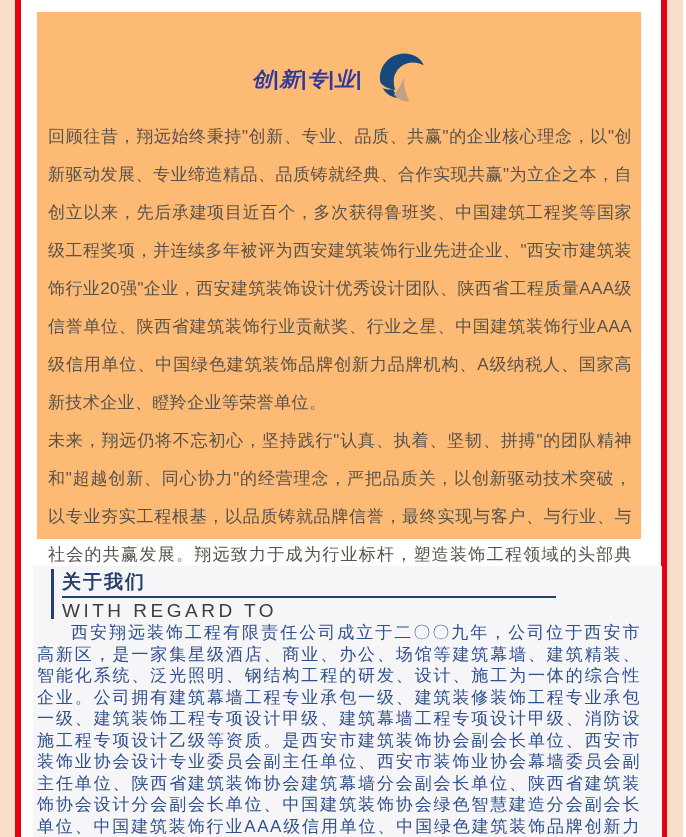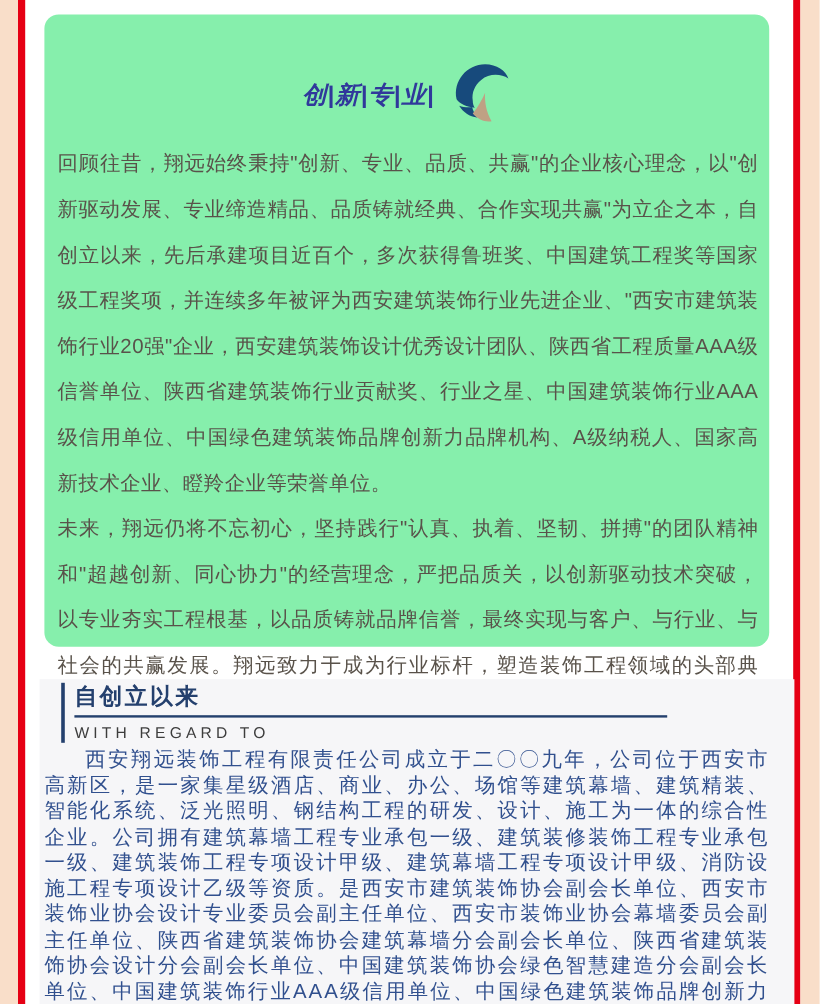"创|新|专|业|" .intro-panel { background: #86efac -> #fdba74; border-radius: 12px -> 0 }
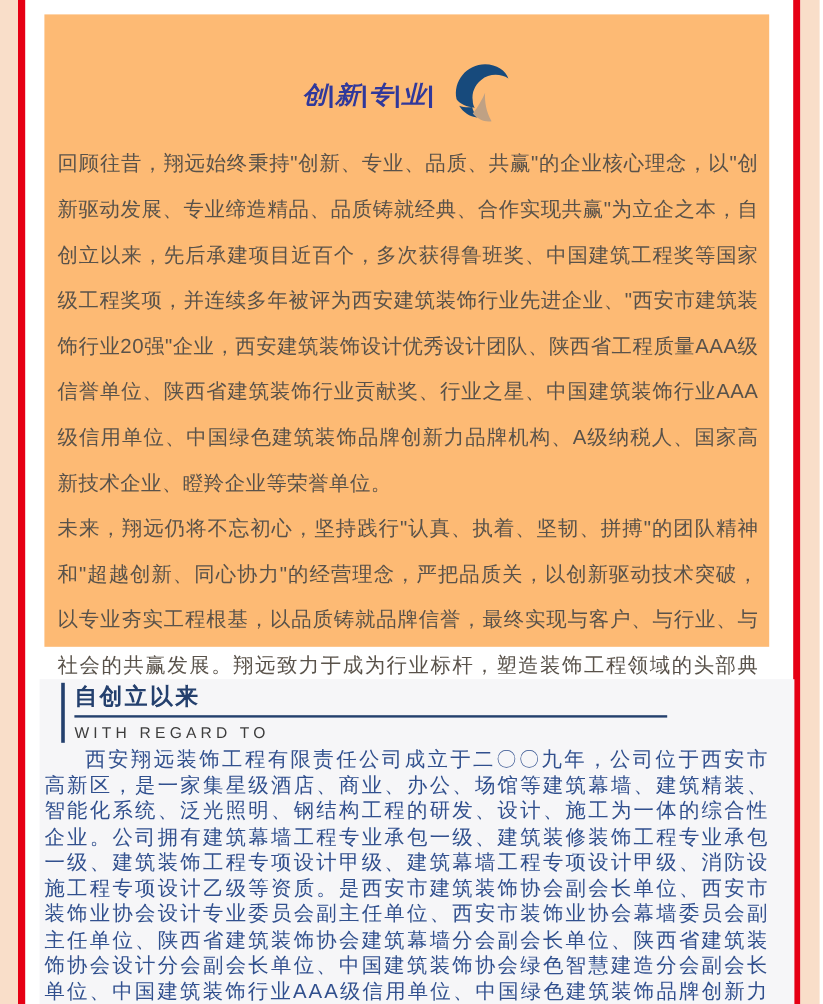"自创立以来" h2.about-title { text: 自创立以来 -> 关于我们 }
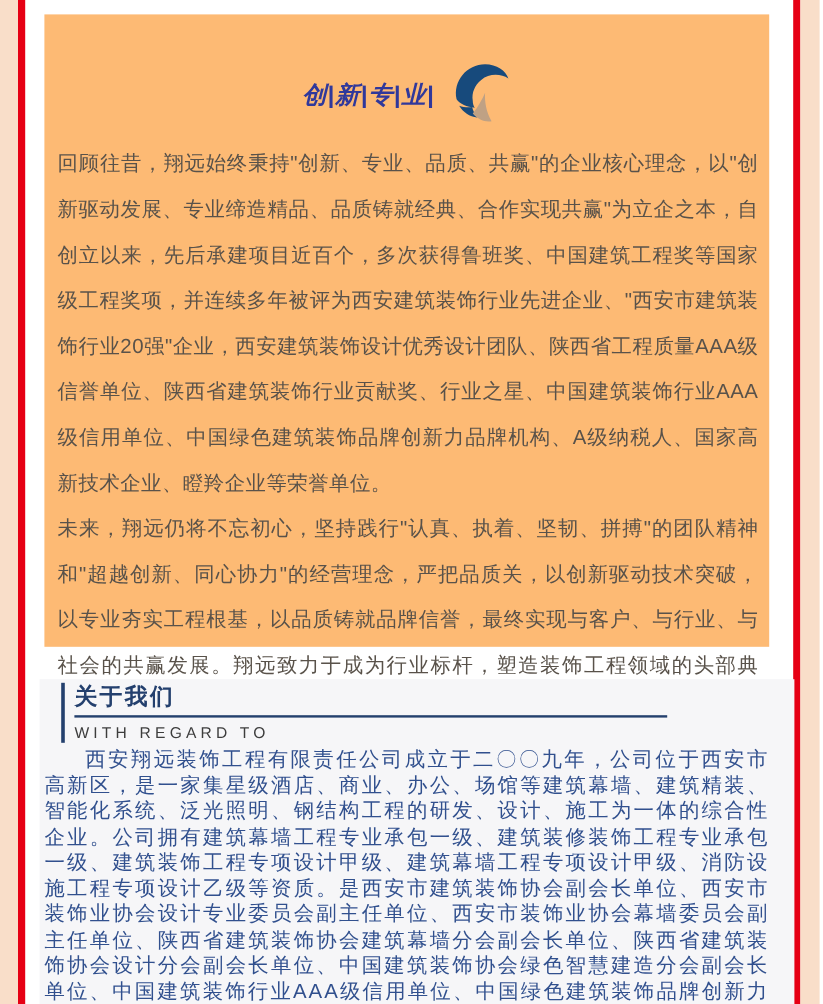"WITH REGARD TO" .about-sub { font-size: 13px -> 19px }
